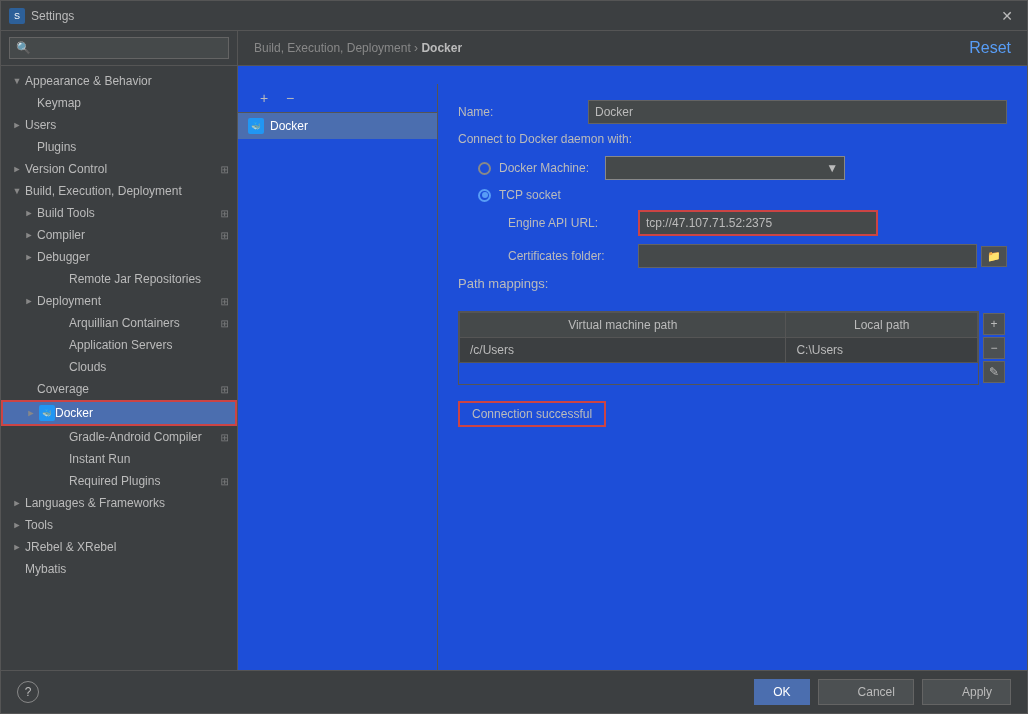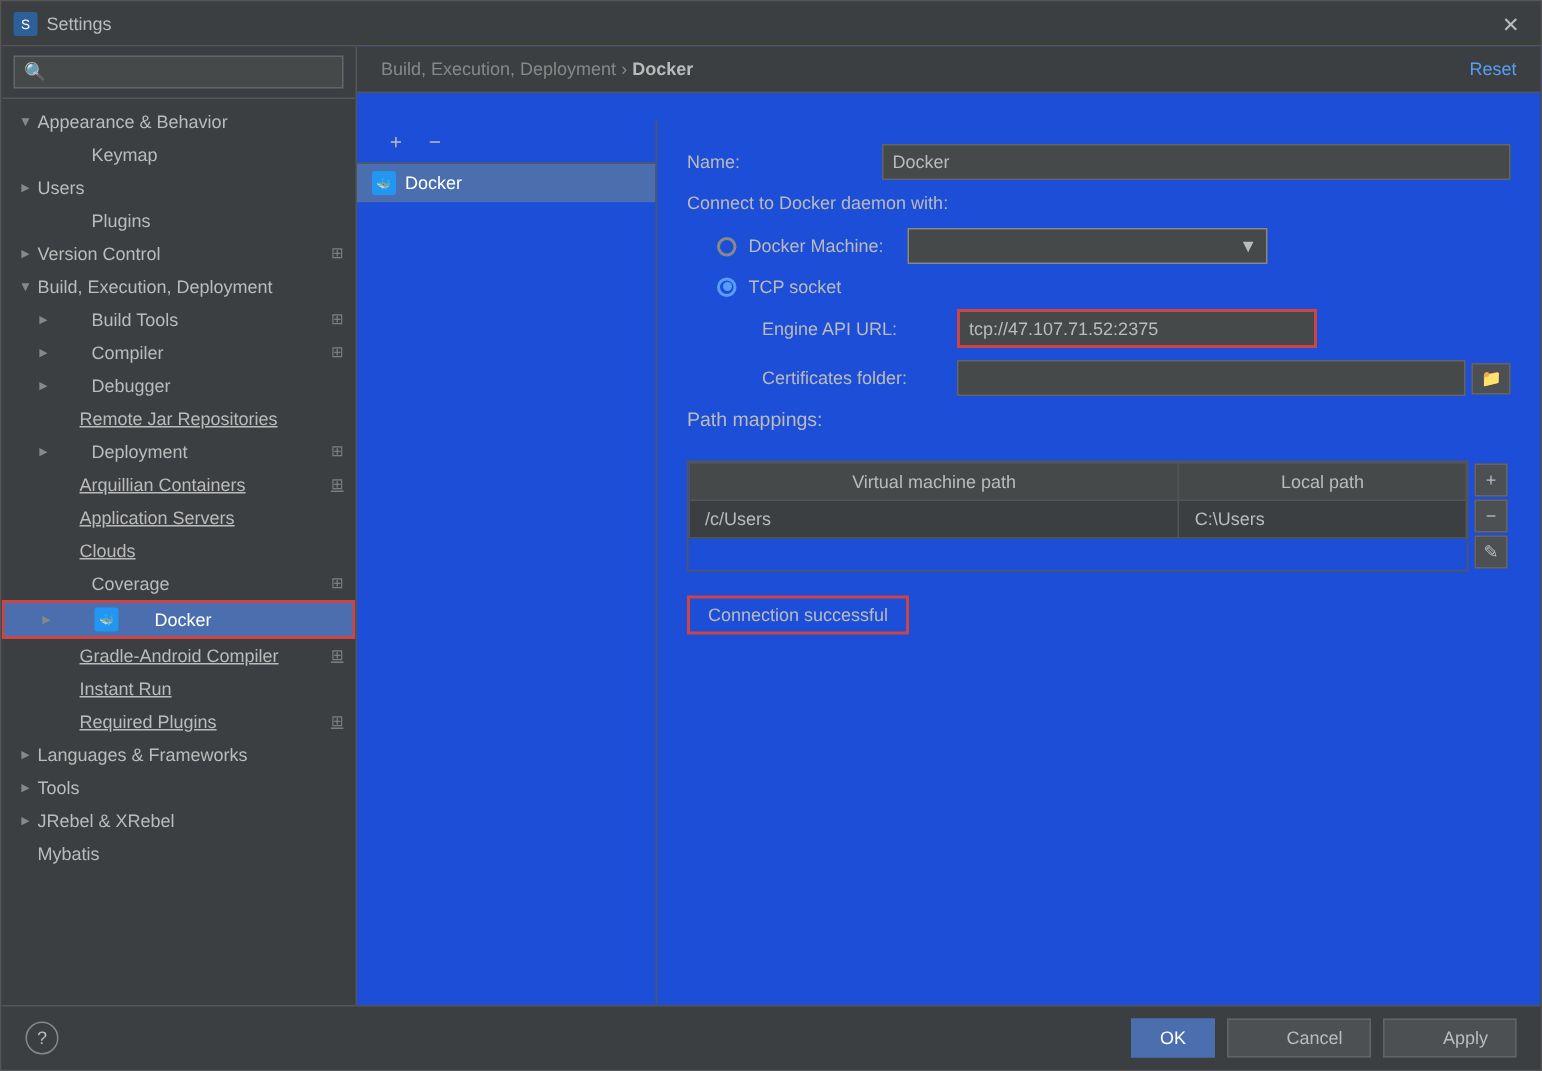"Reset" .reset-link { font-size: 12px -> 16px }
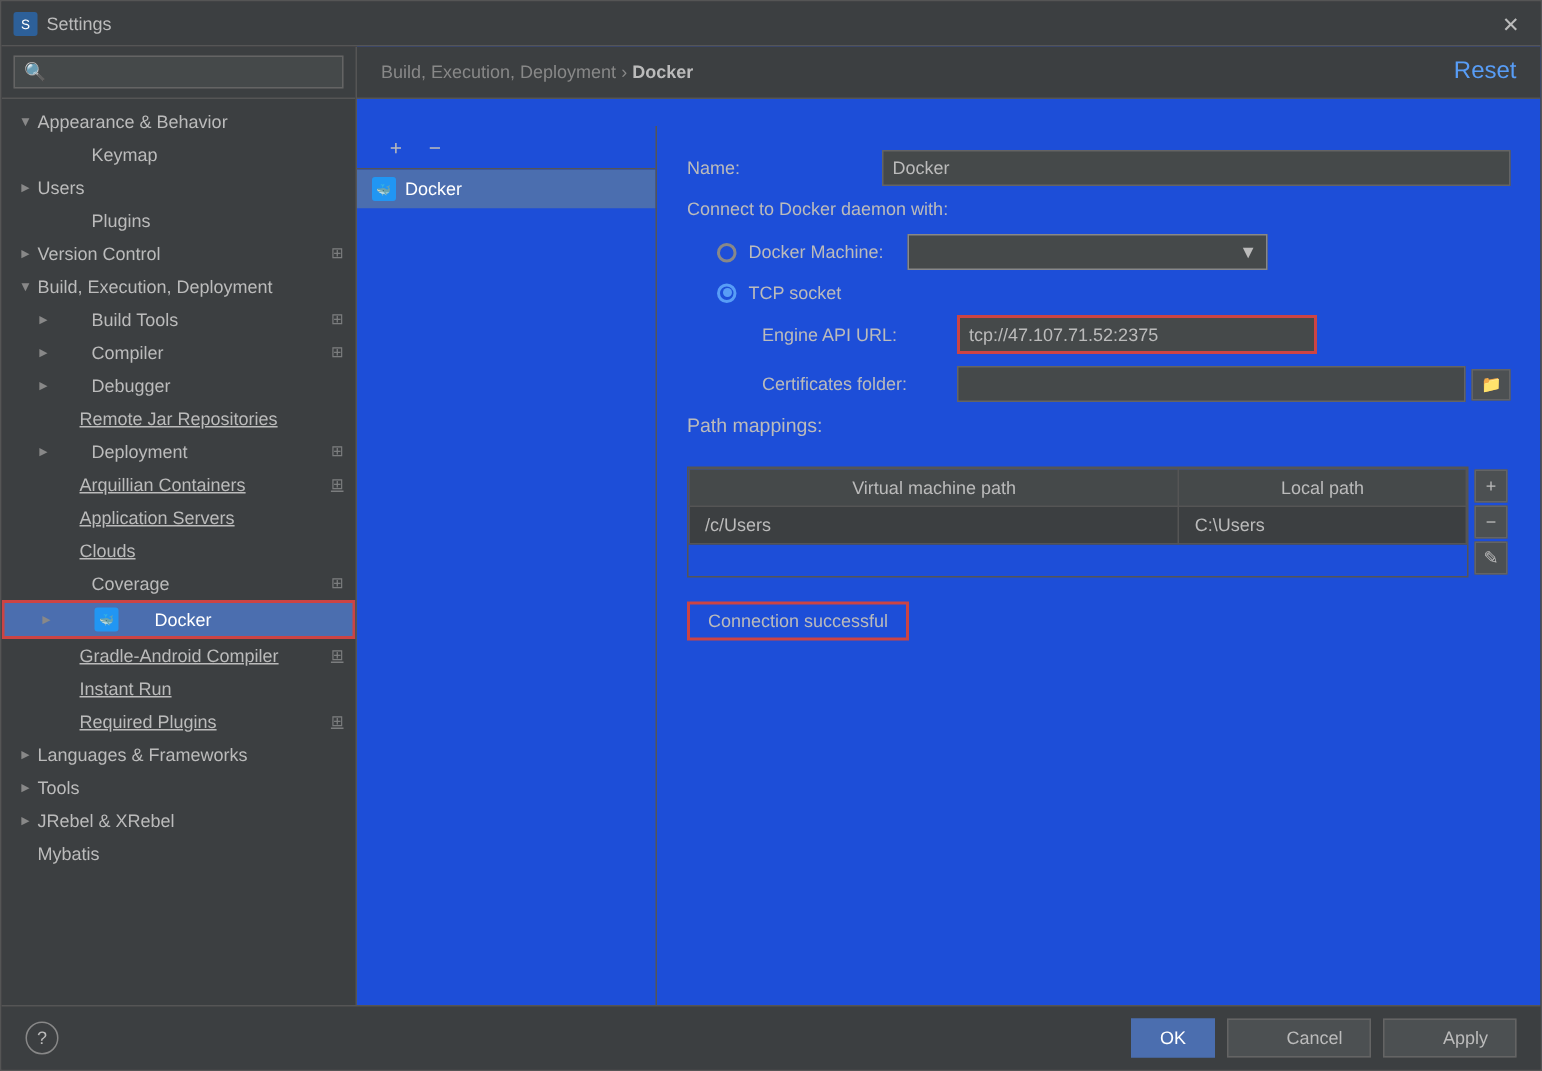"Keymap" .indent-1 { gap: 24px -> none }
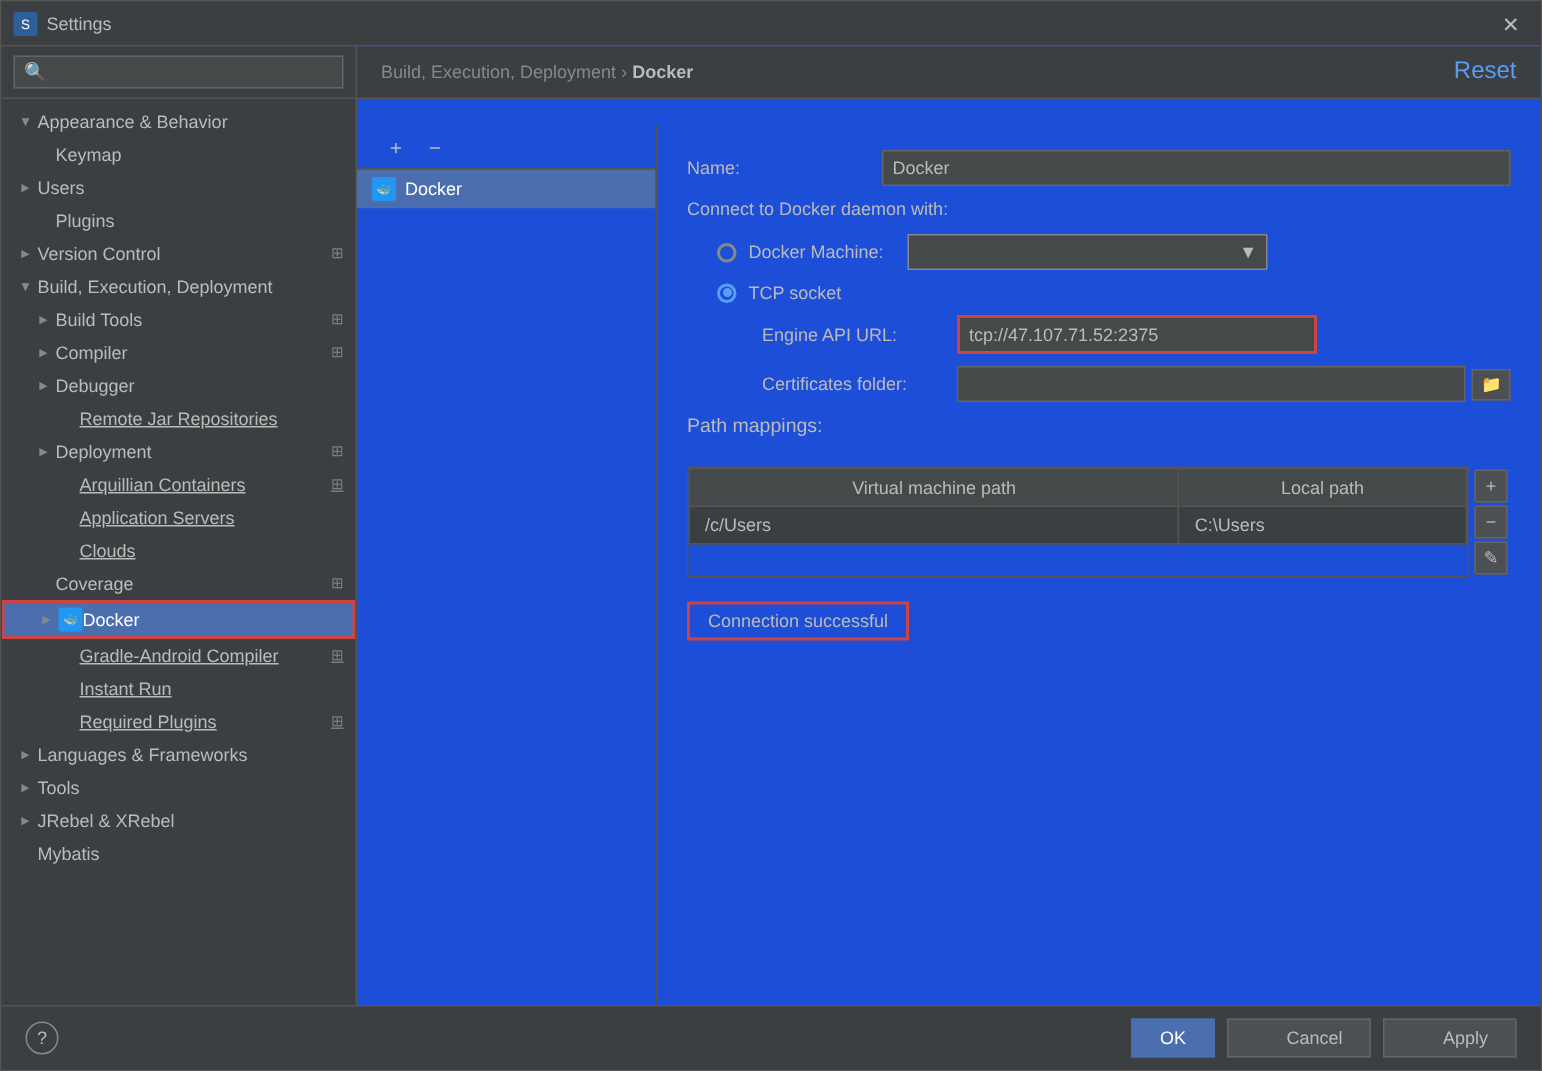"Remote Jar Repositories" .indent-2 { padding-left: 36px -> 52px; text-decoration: underline -> none }
